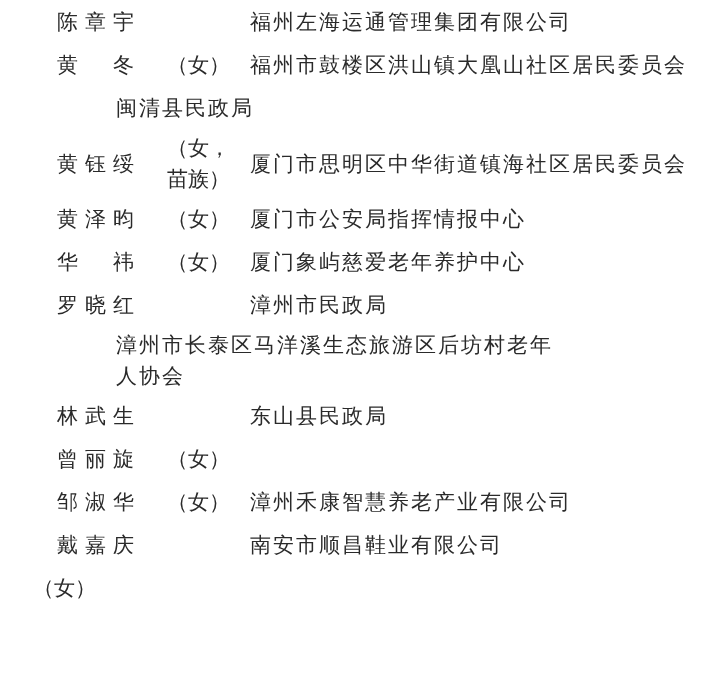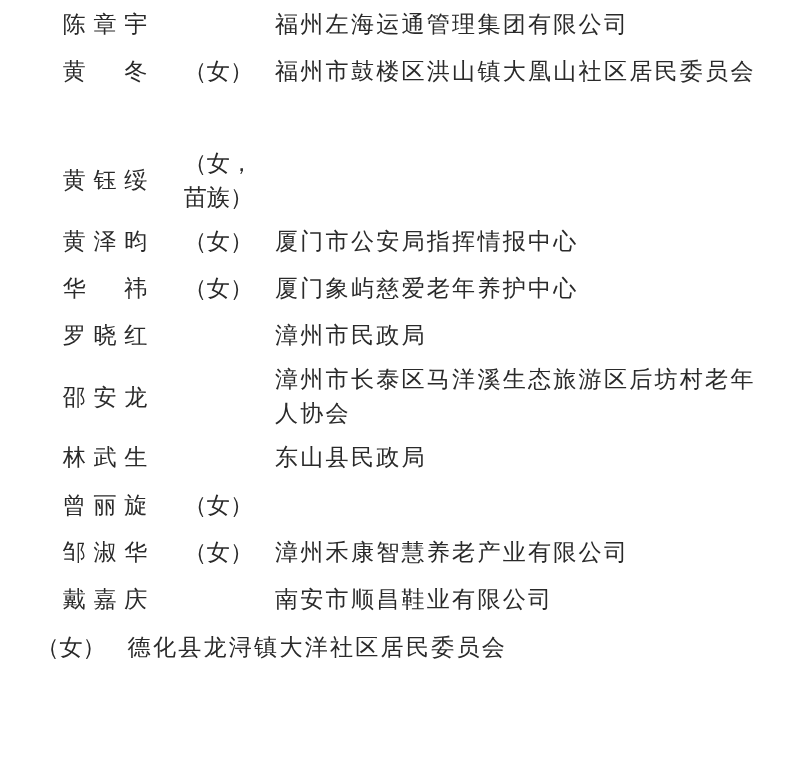"闽清县民政局" div.cell { html: none -> <div>闽清县民政局</div> }
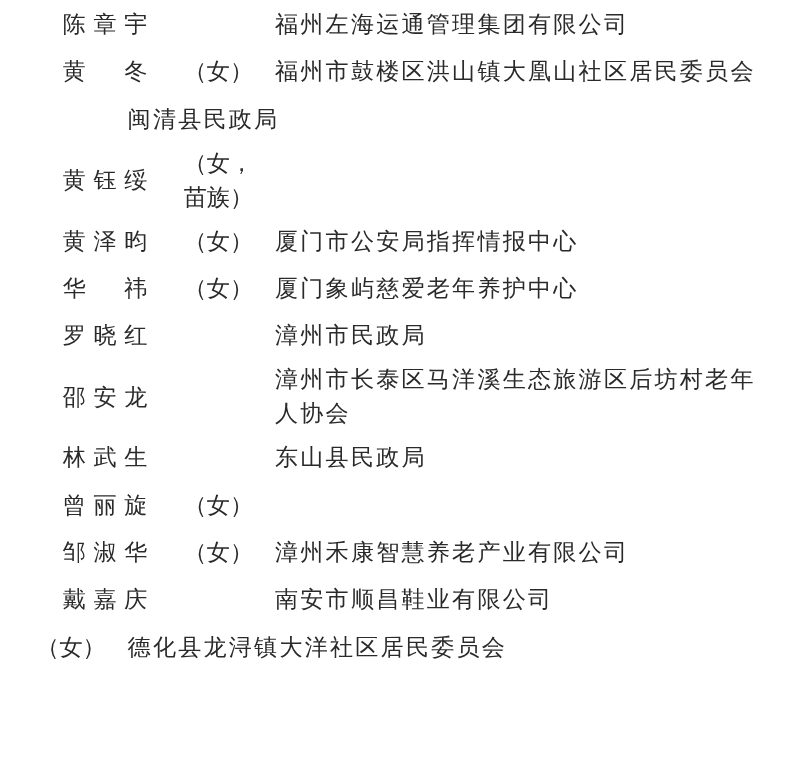"厦门市思明区中华街道镇海社区居民委员会" div.cell { html: none -> <div>厦门市思明区中华街道镇海社区居民委员会</div> }
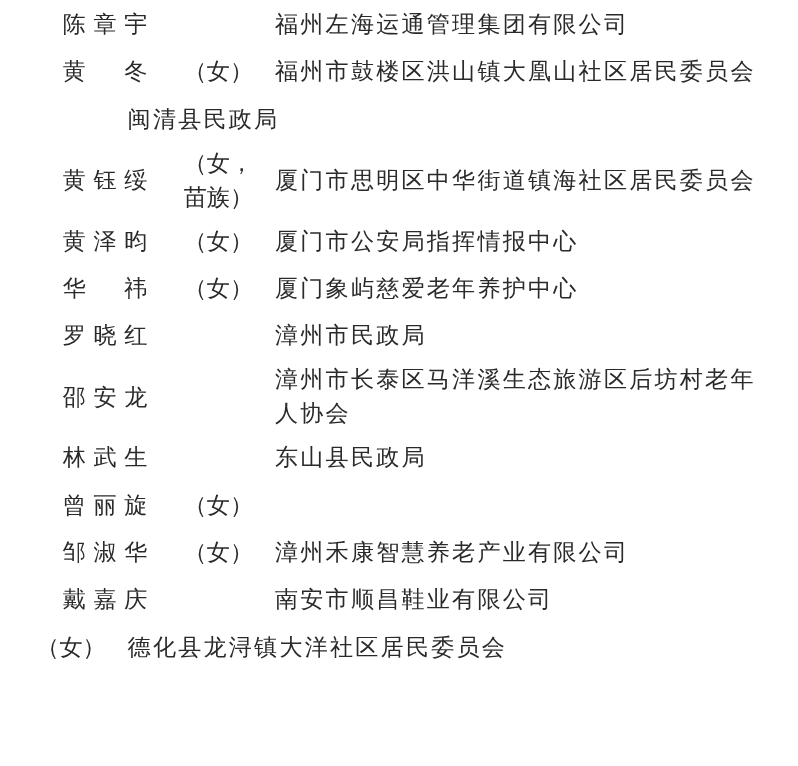"邵安龙" div.cell { html: <div>邵安龙</div> -> none }
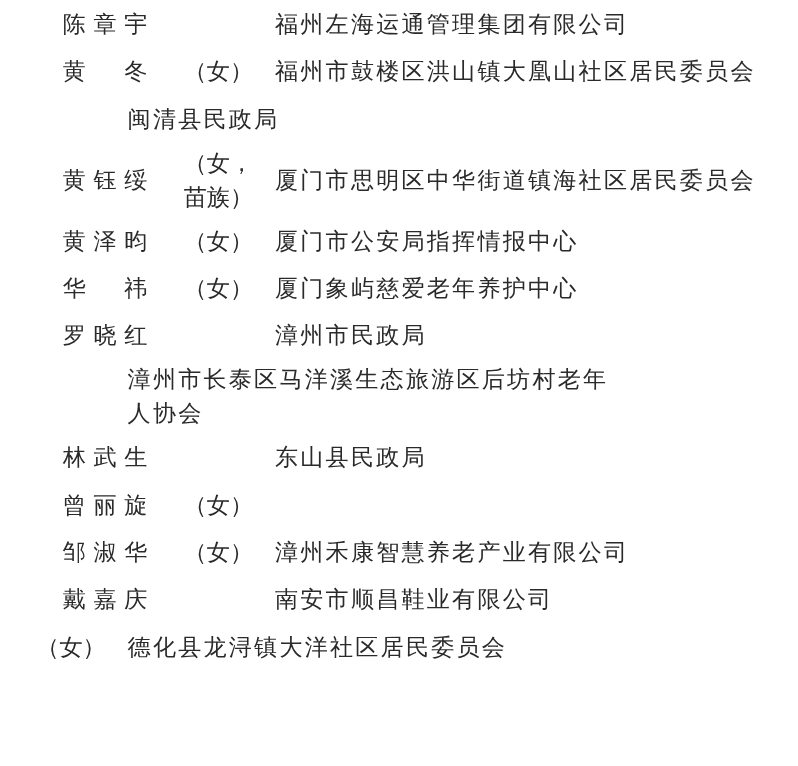"德化县龙浔镇大洋社区居民委员会" div.cell { html: <div>德化县龙浔镇大洋社区居民委员会</div> -> none }
